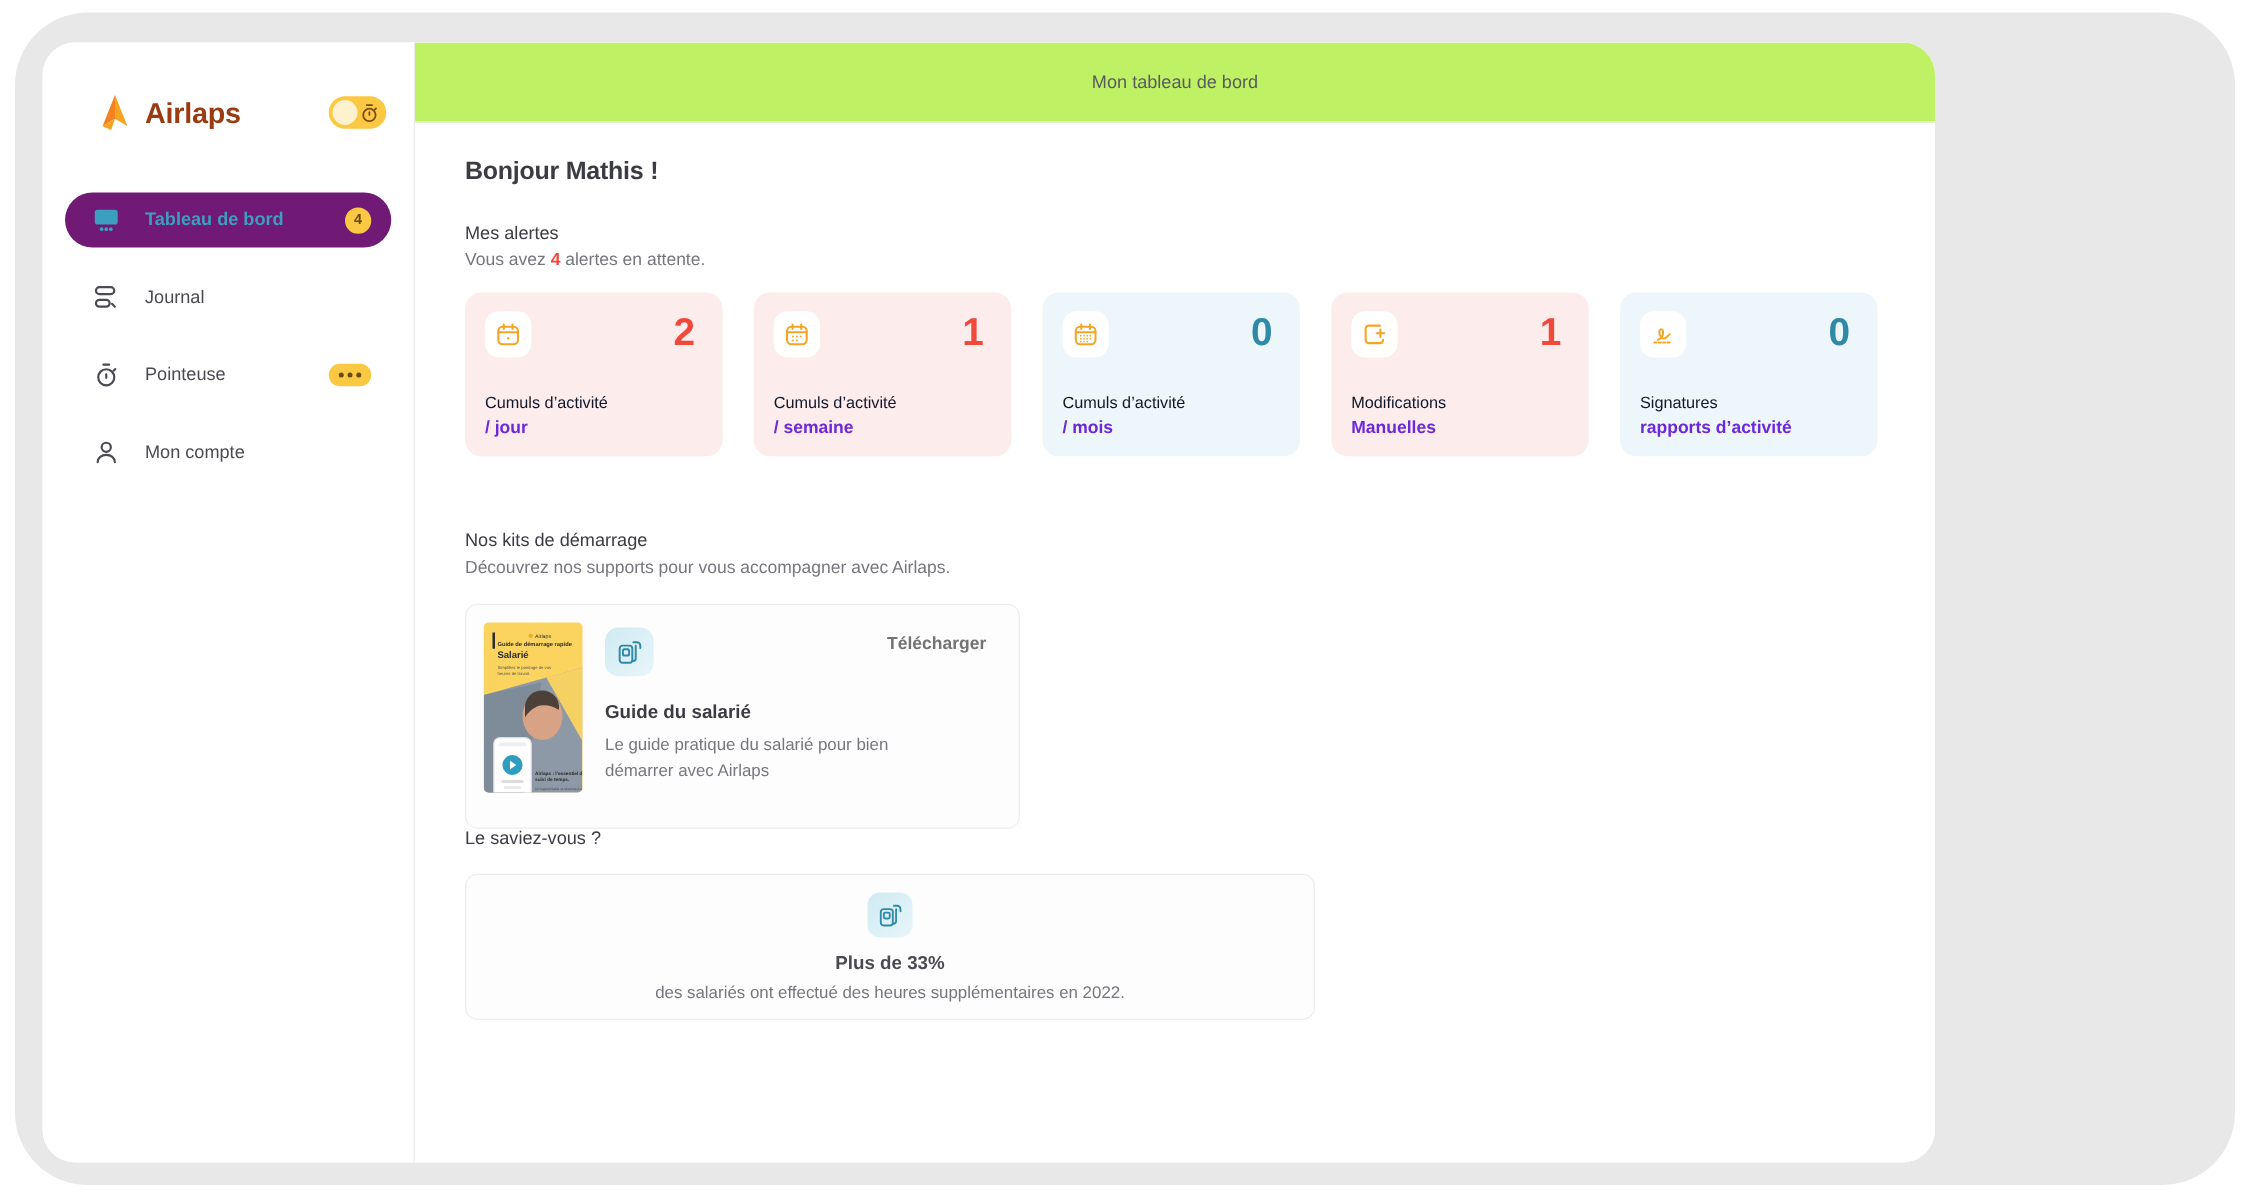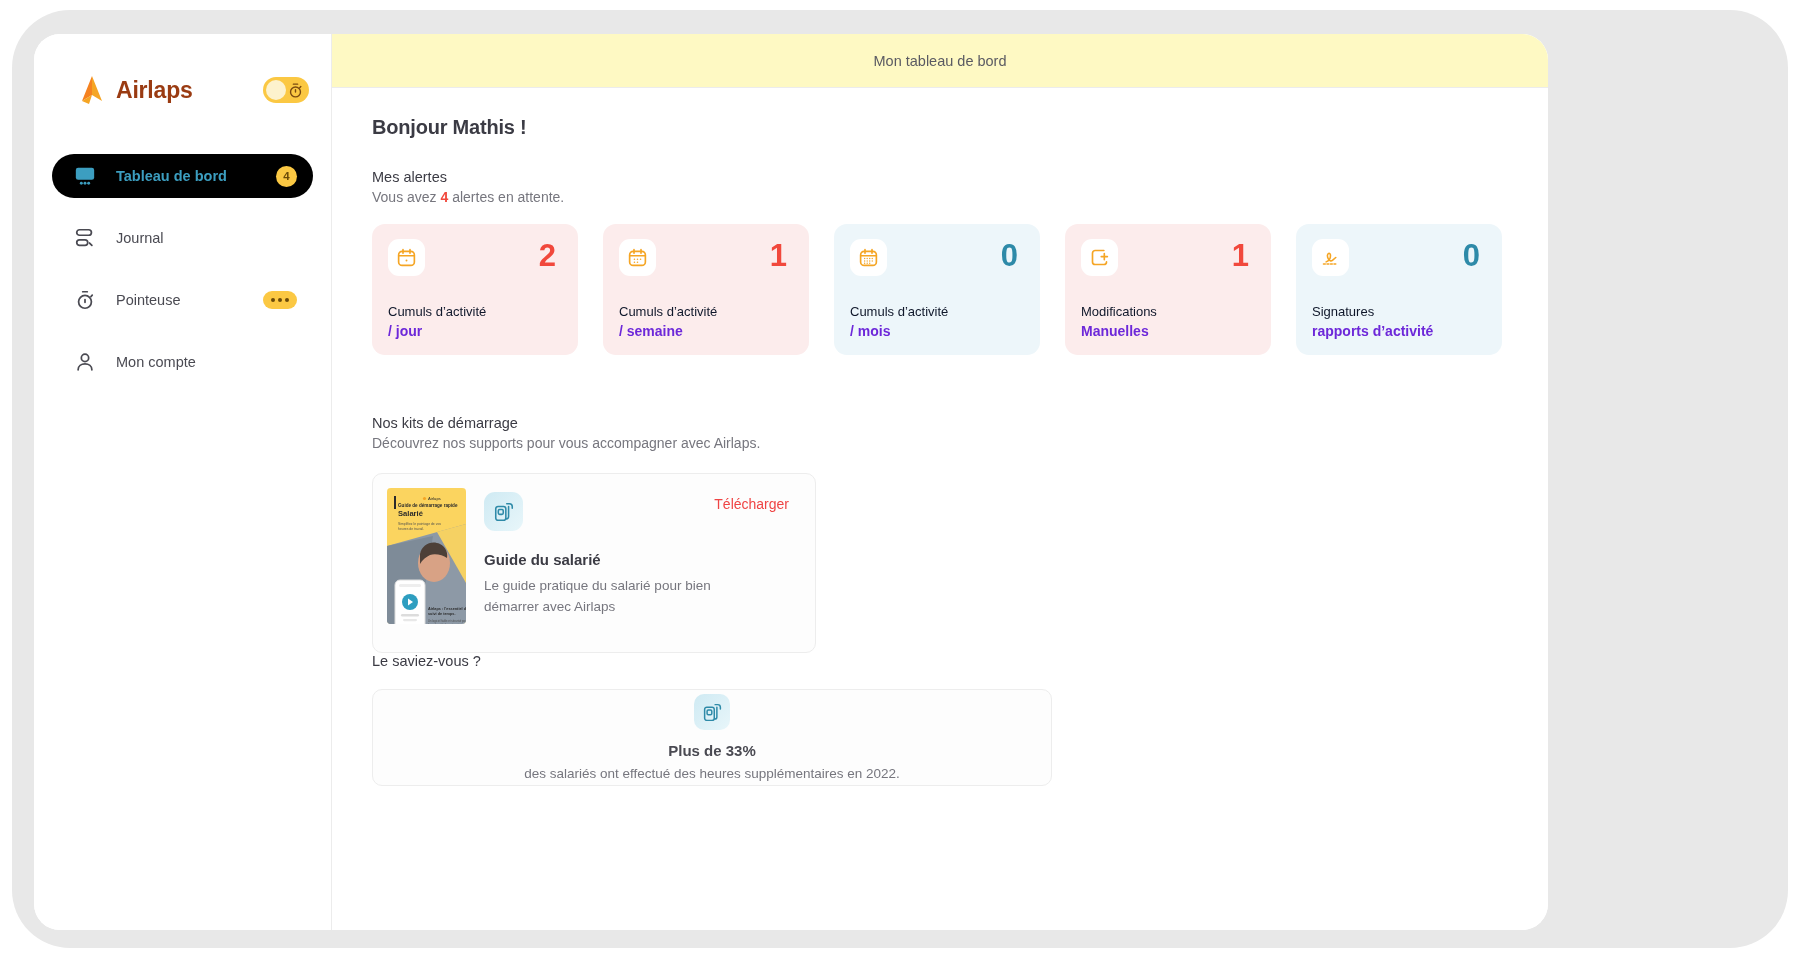"Mon tableau de bord" .topbar { background: #fef9c3 -> #bef264; height: 54px -> 64px }
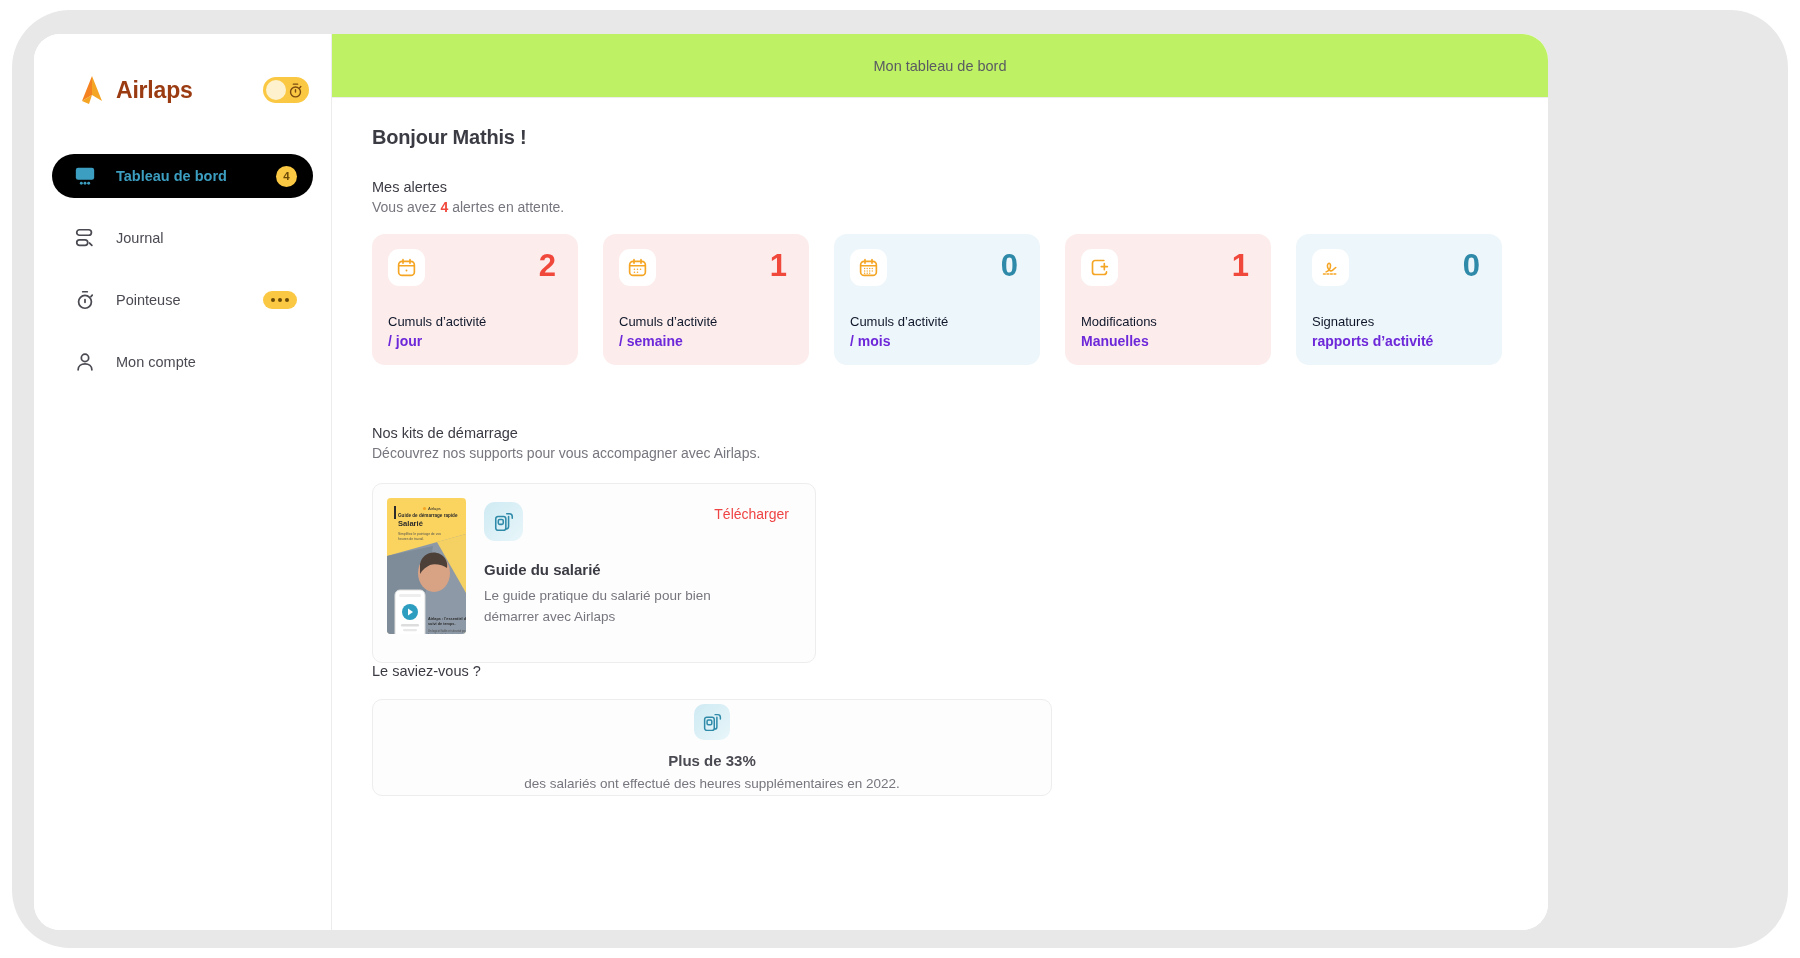"Tableau de bord" .nav-item.active { background: #000000 -> #701a75 }
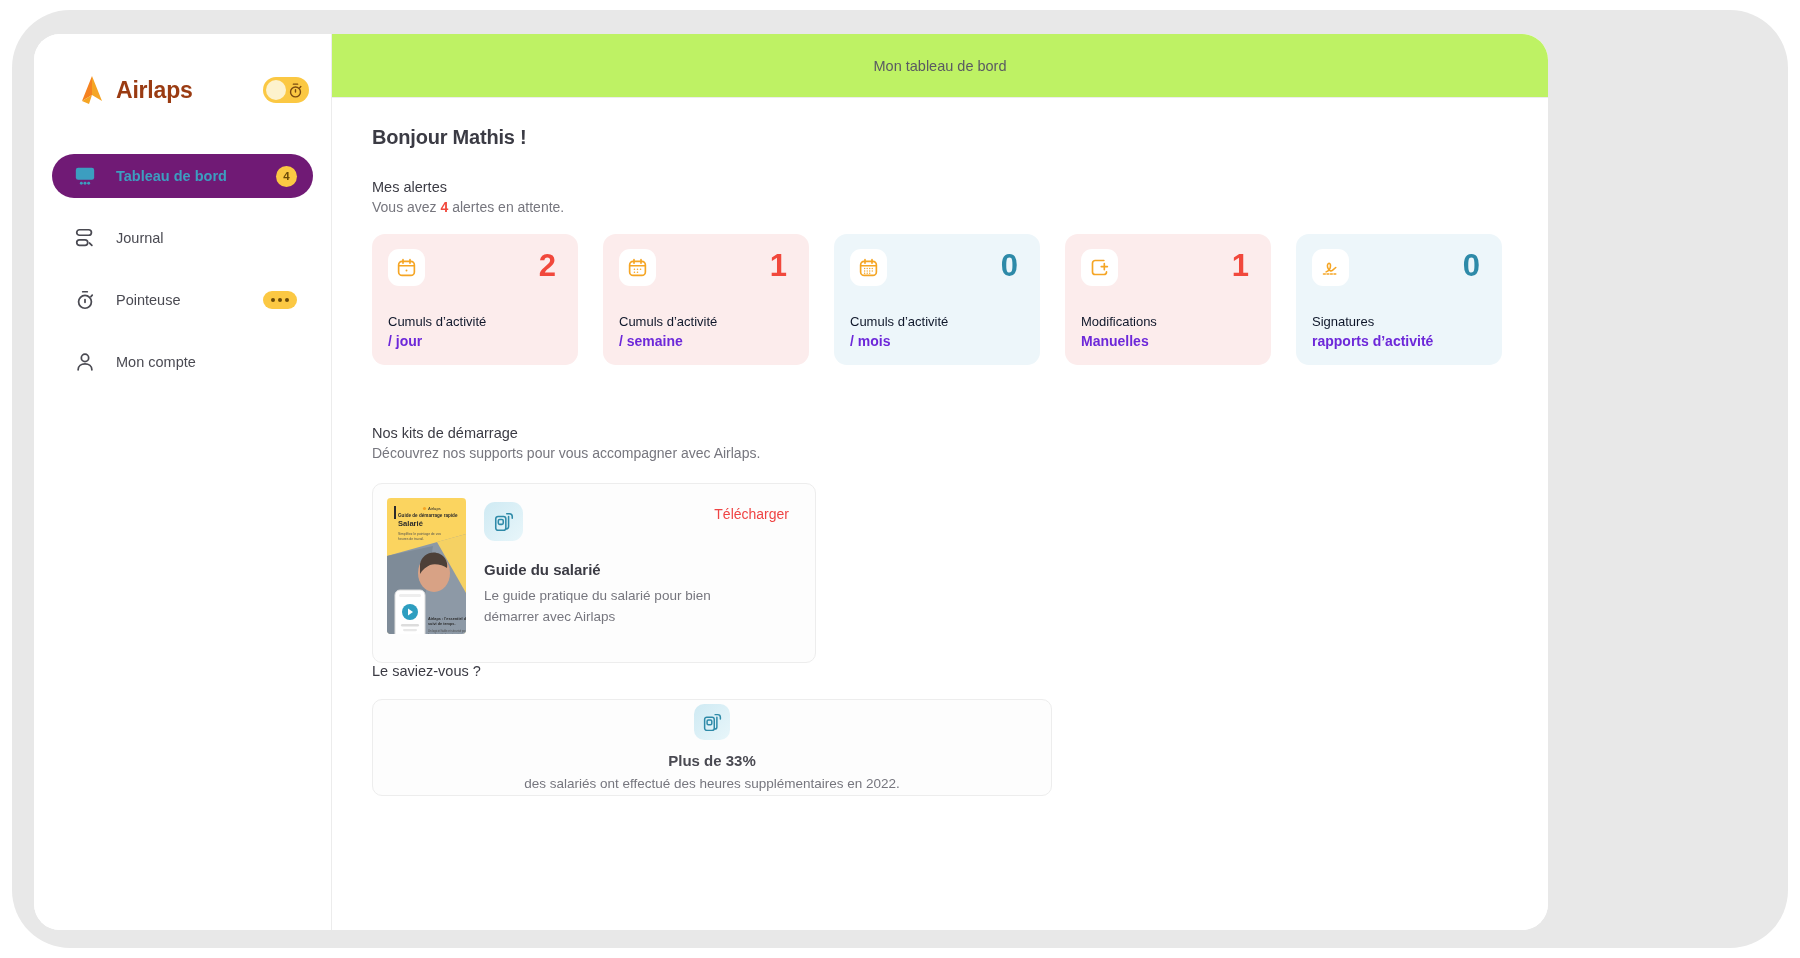"Télécharger" .kit-dl { color: #ef4444 -> #737373; font-weight: normal -> bold }
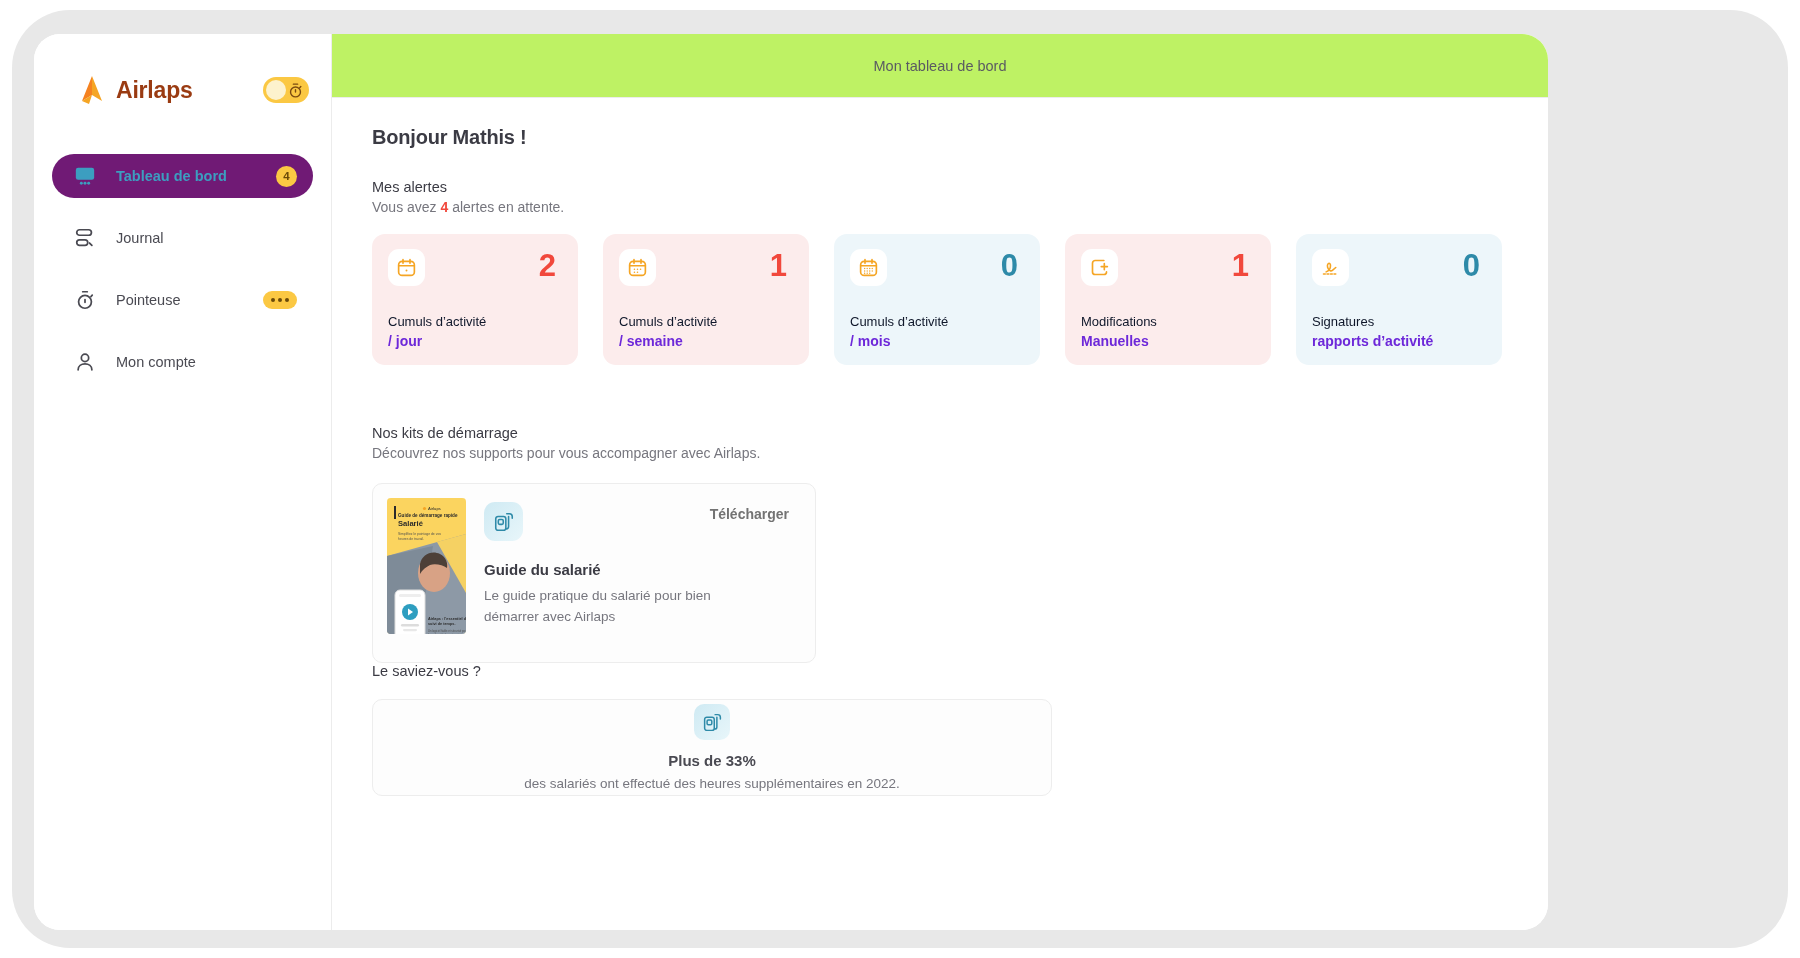"Plus de 33%" .dyk-card { height: 97px -> 117px }
